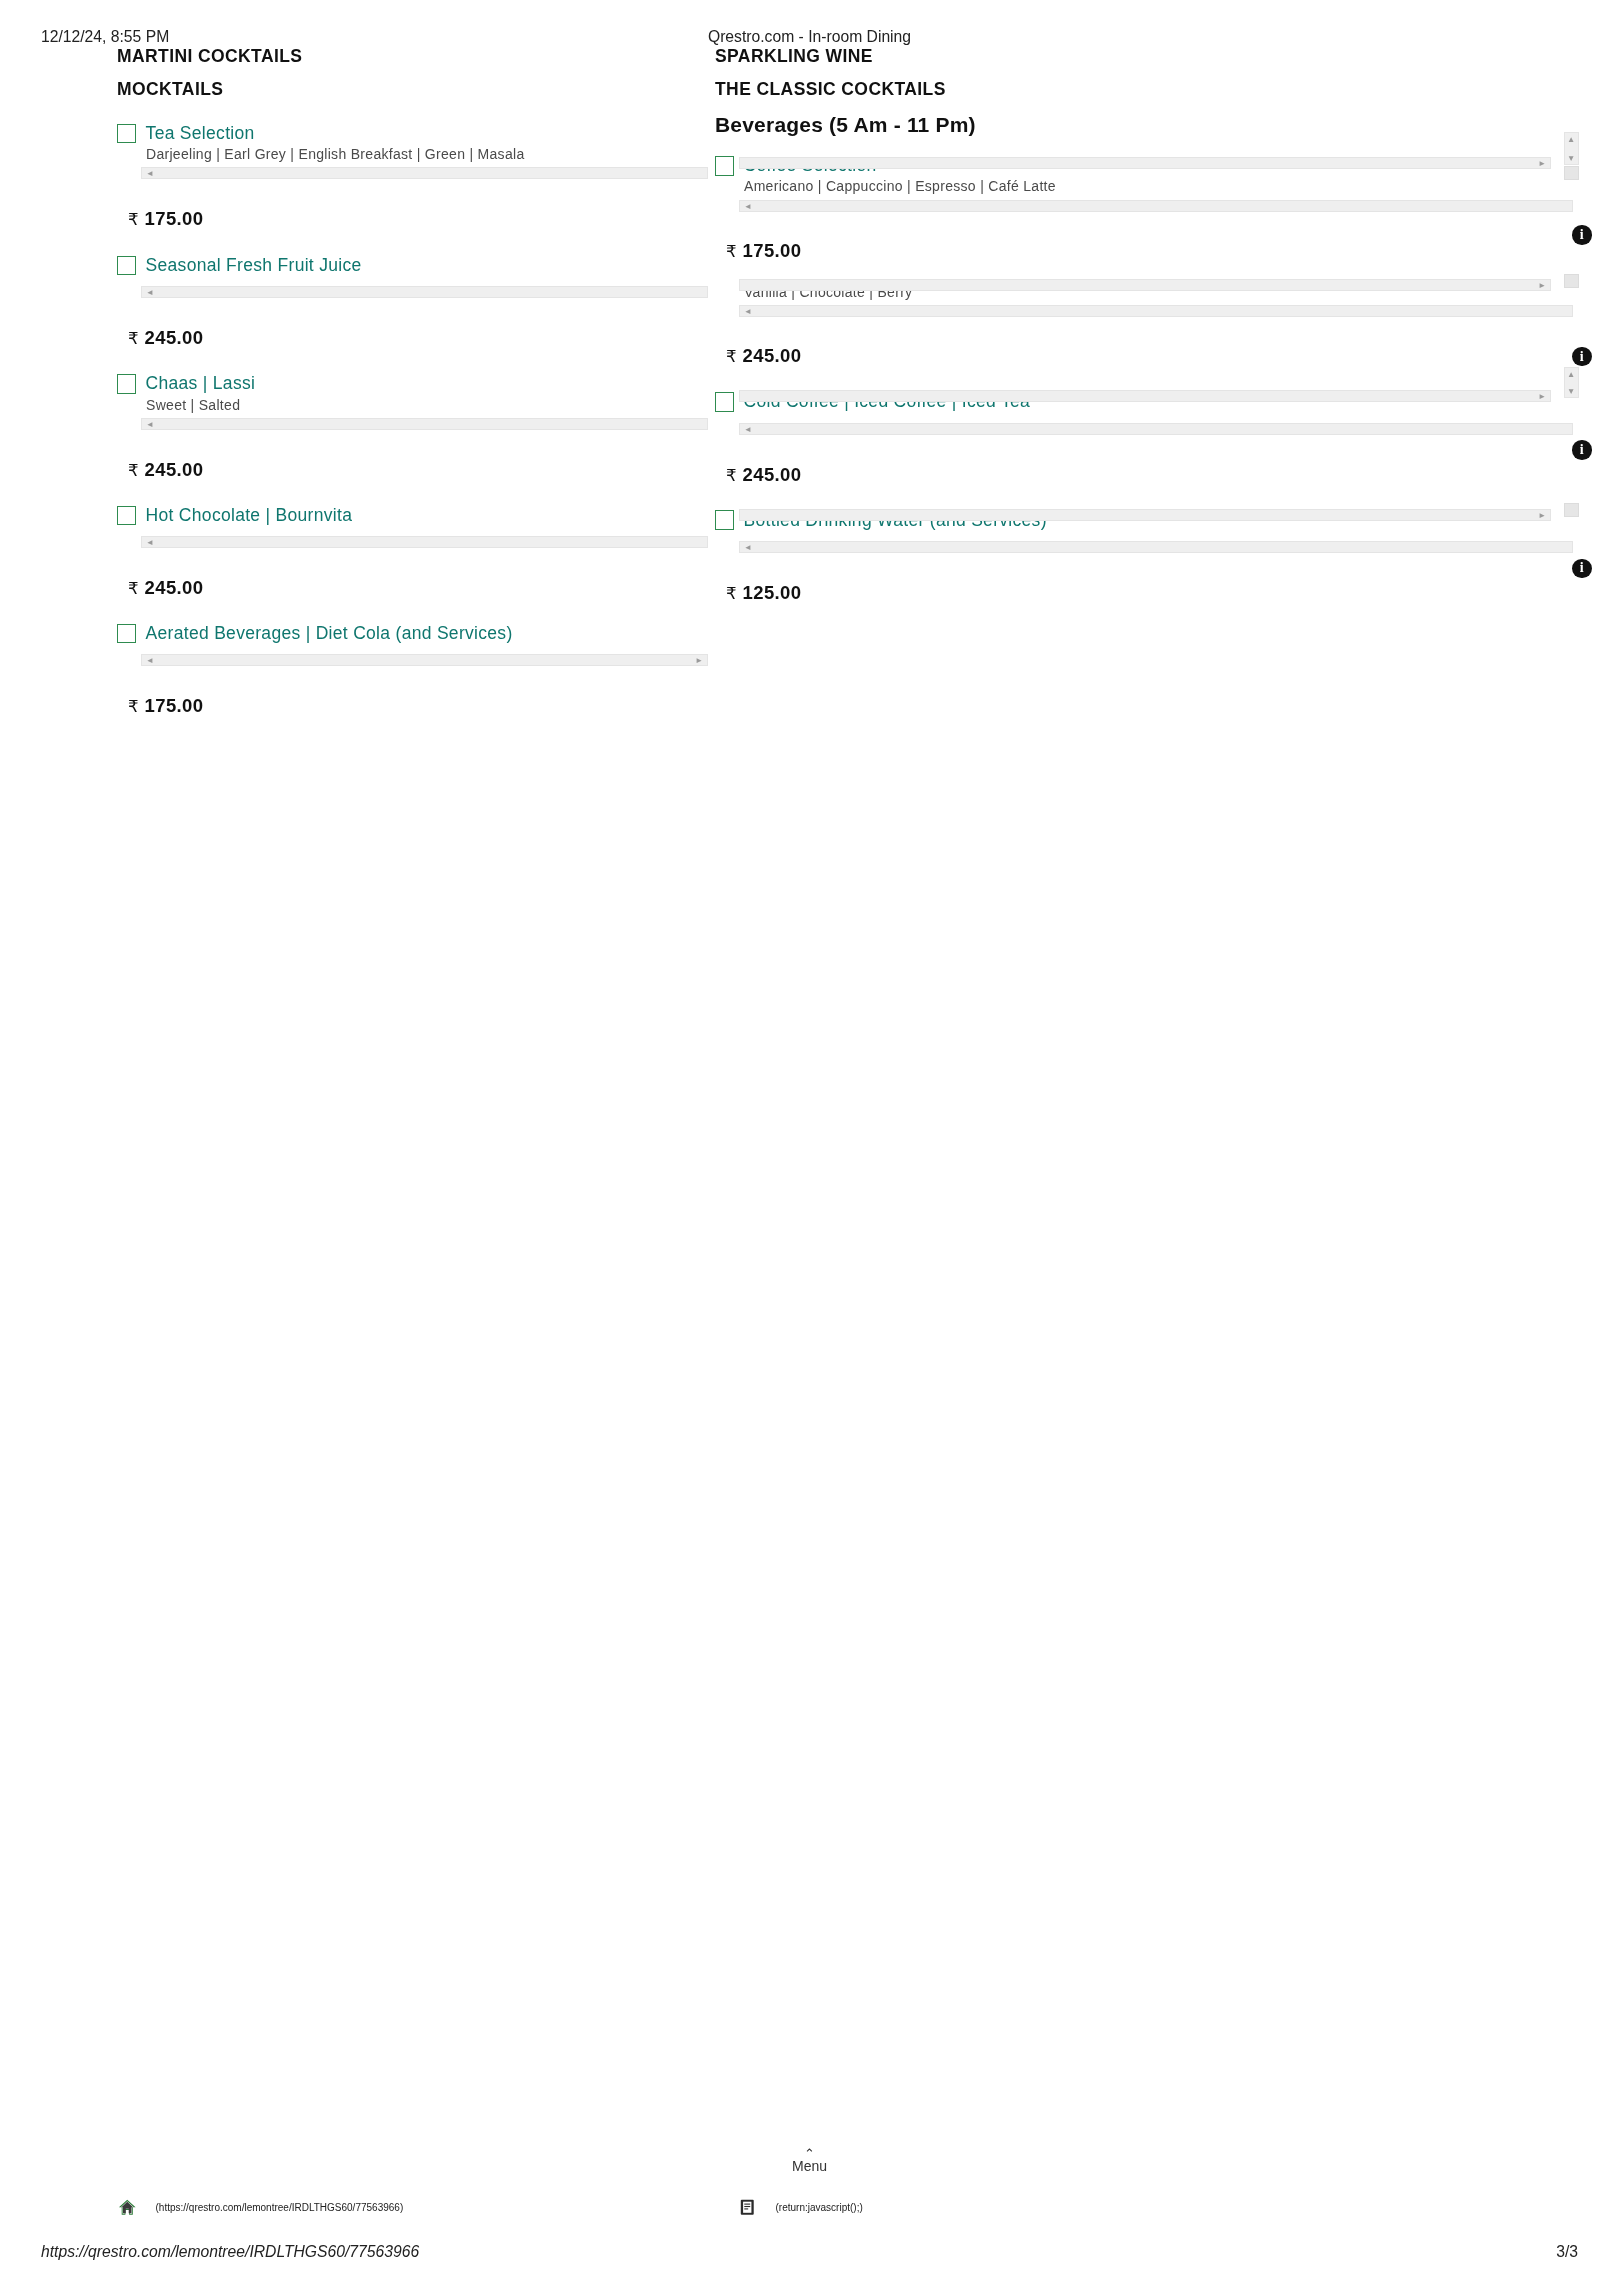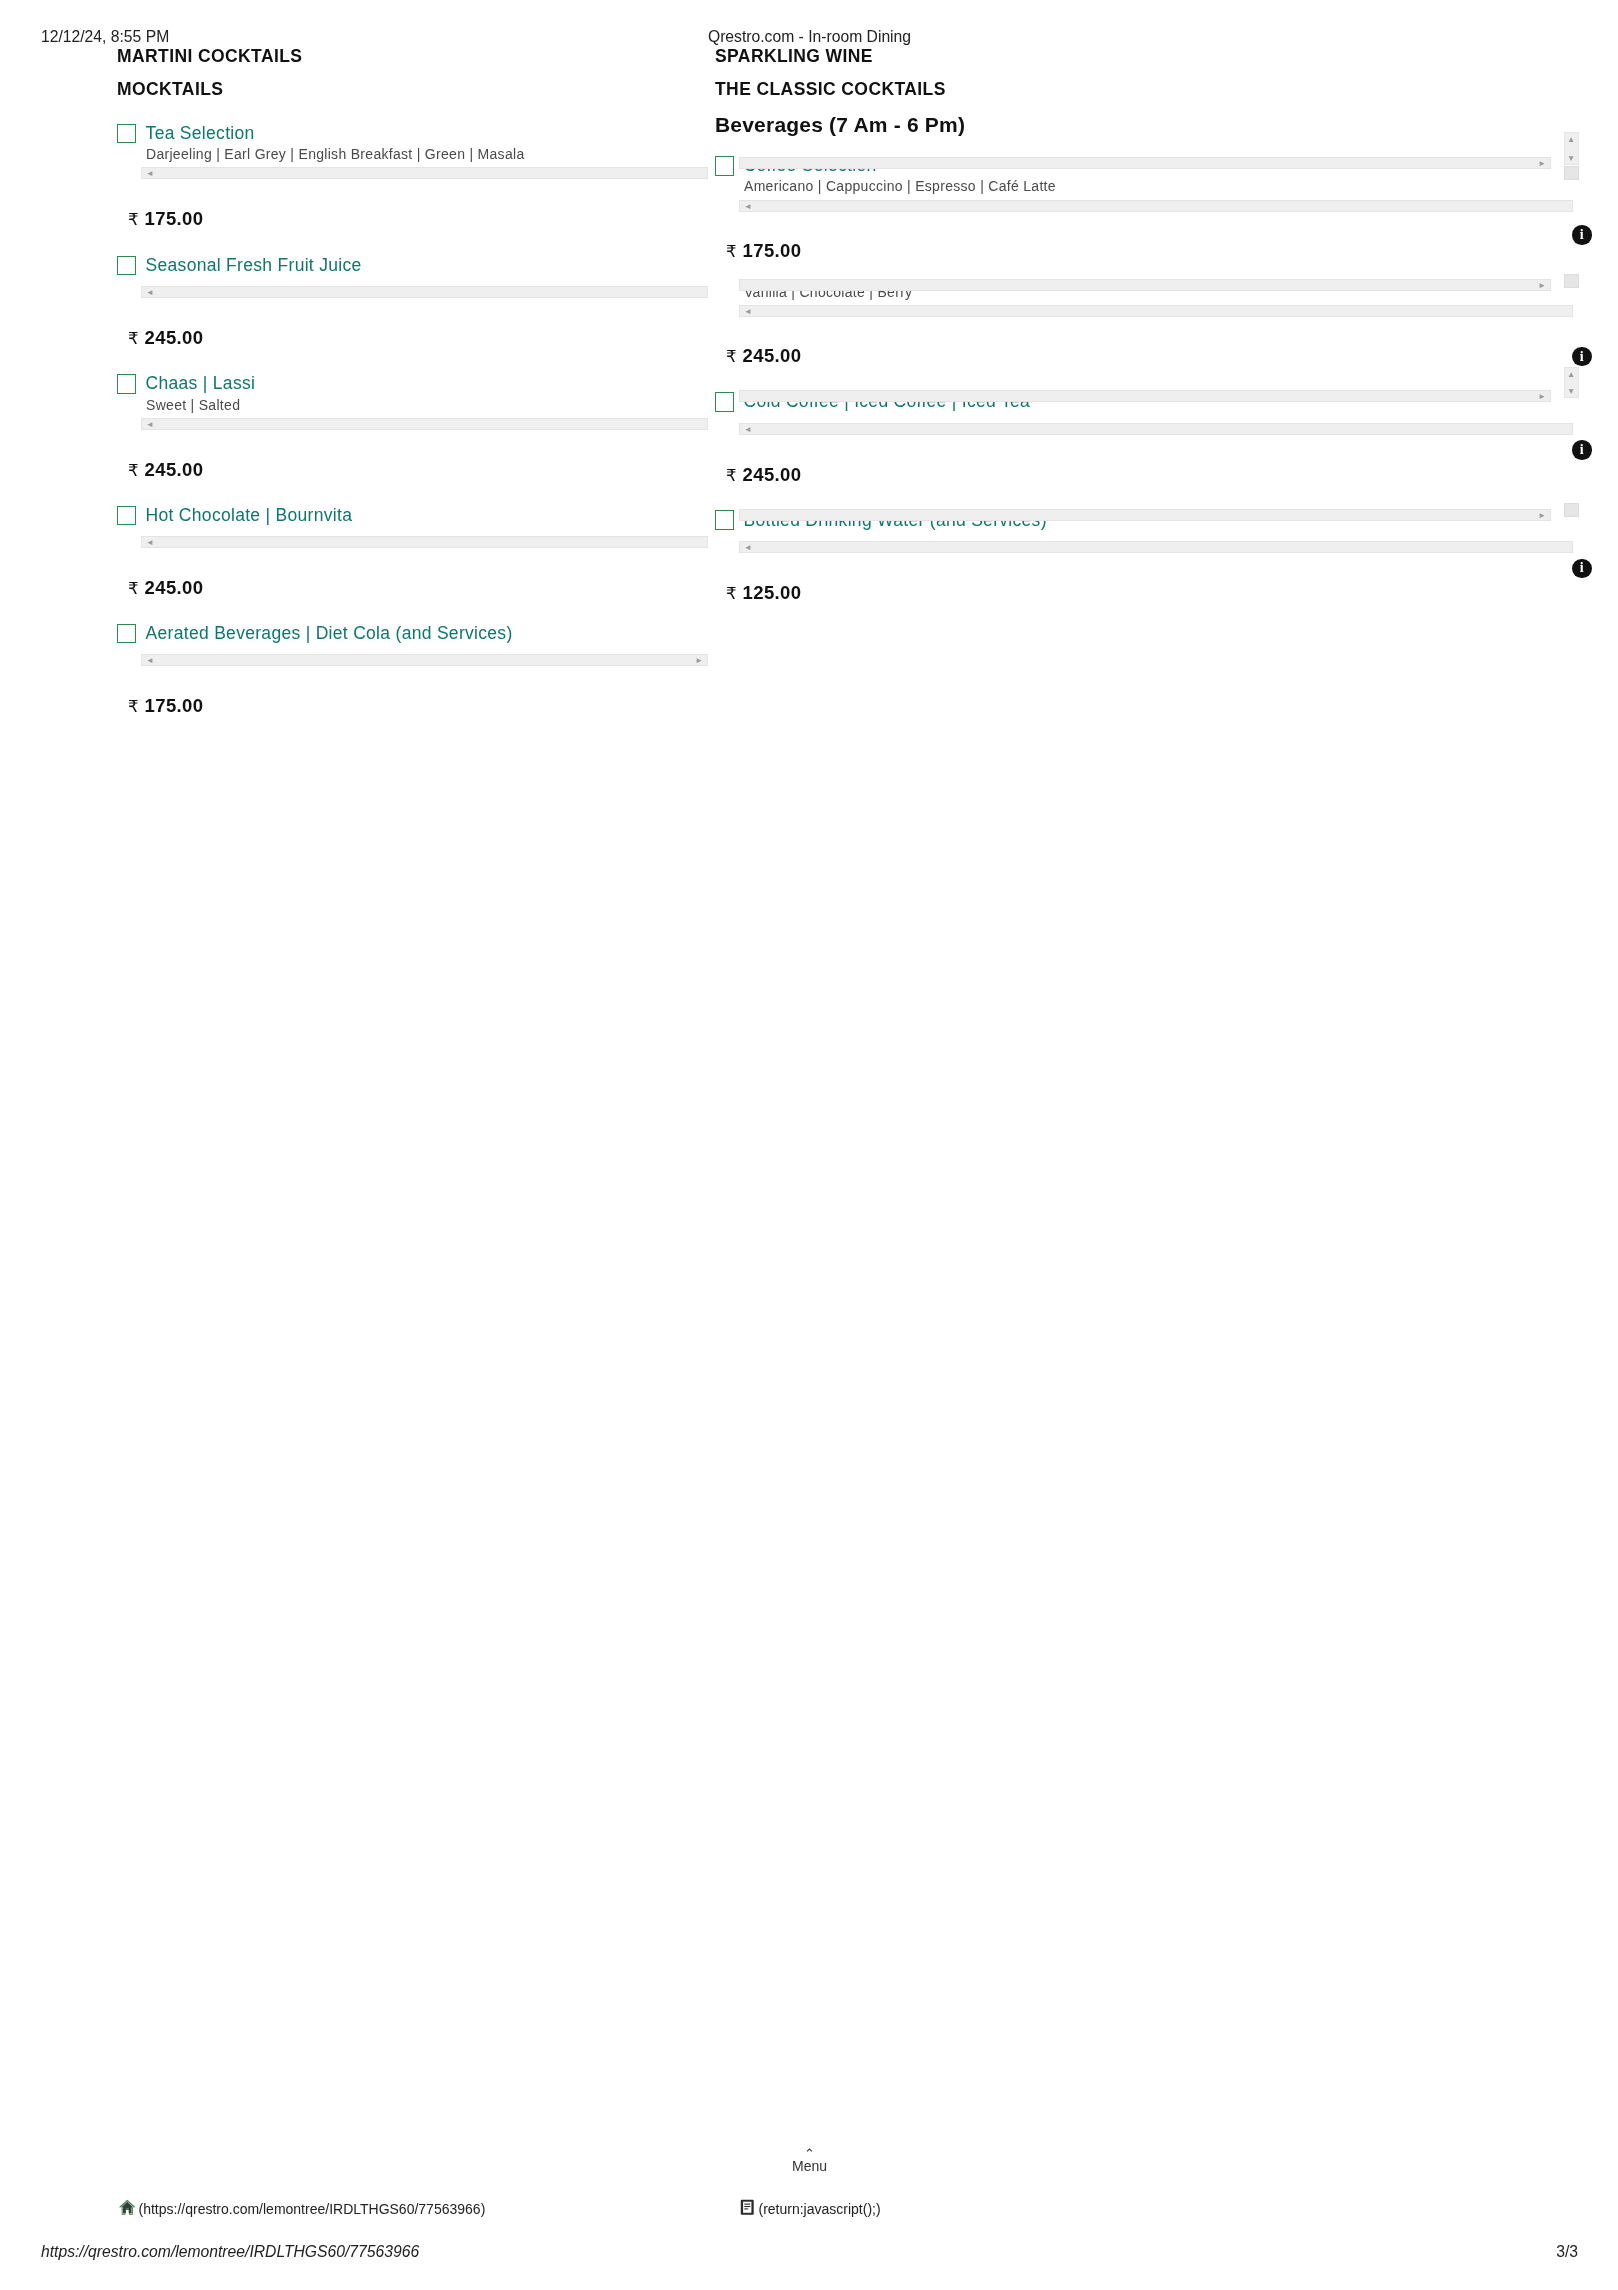"Beverages (7 Am - 6" div.cat-head { text: 7 Am - 6 -> 5 Am - 11 }
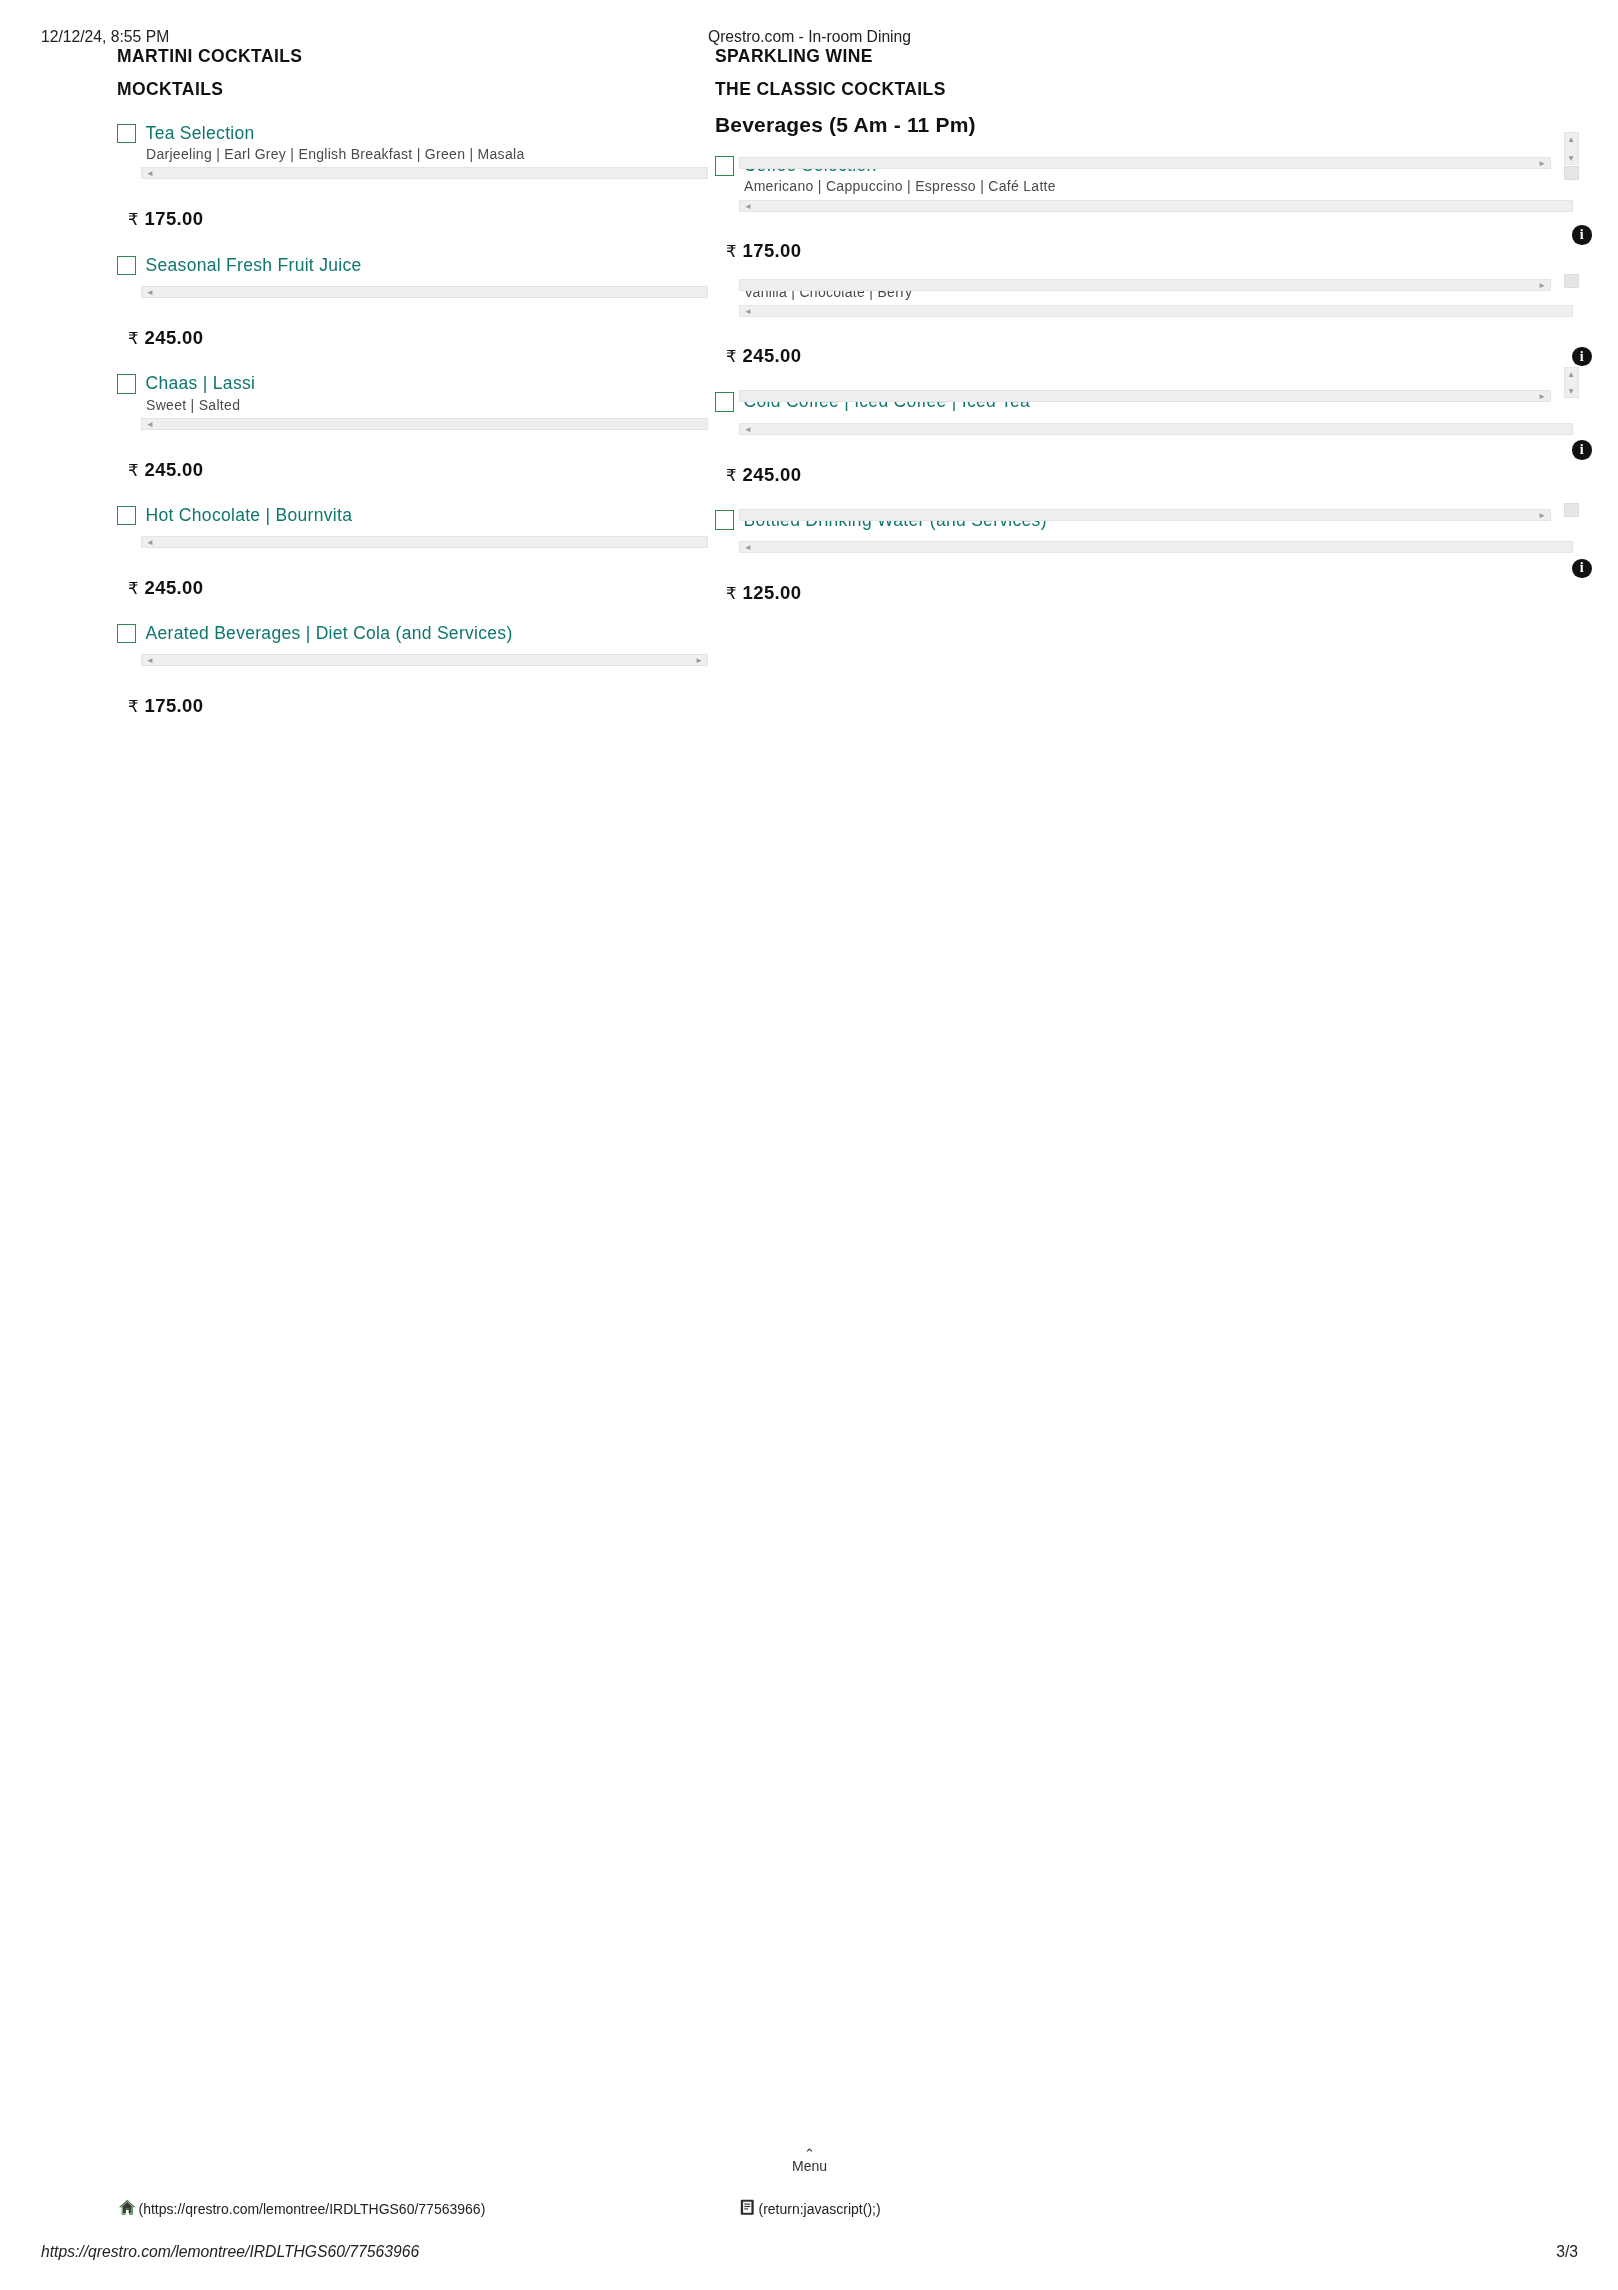"(https://qrestro.com/lemontree/IRDLTHGS6" .footer-links .fl-item { align-items: flex-end -> center; font-size: 14px -> 10px; gap: 2px -> 19px }
